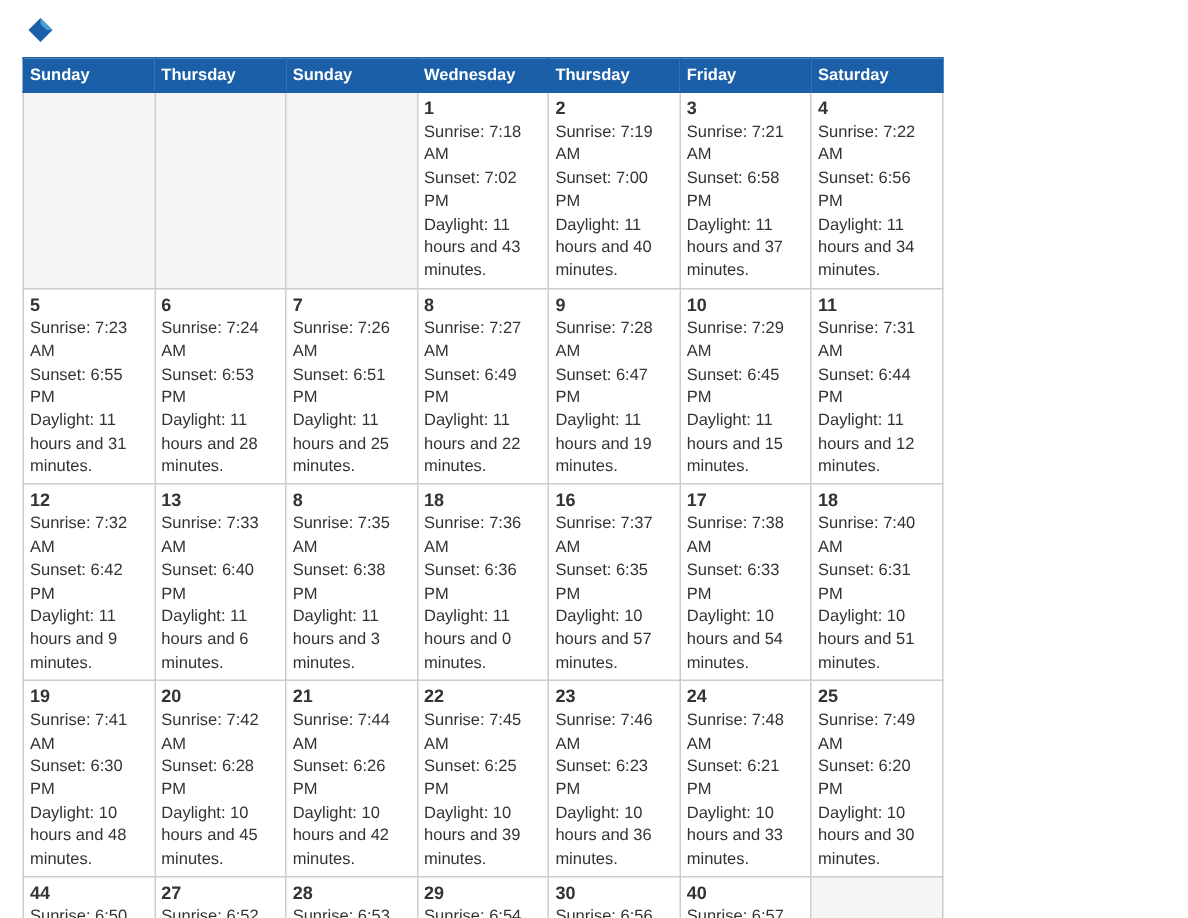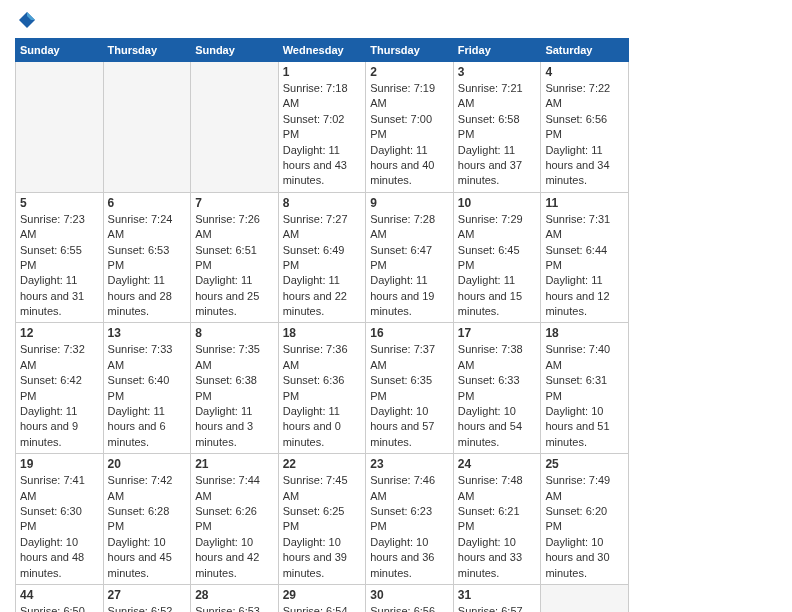"31" span.day-number { text: 31 -> 40 }
